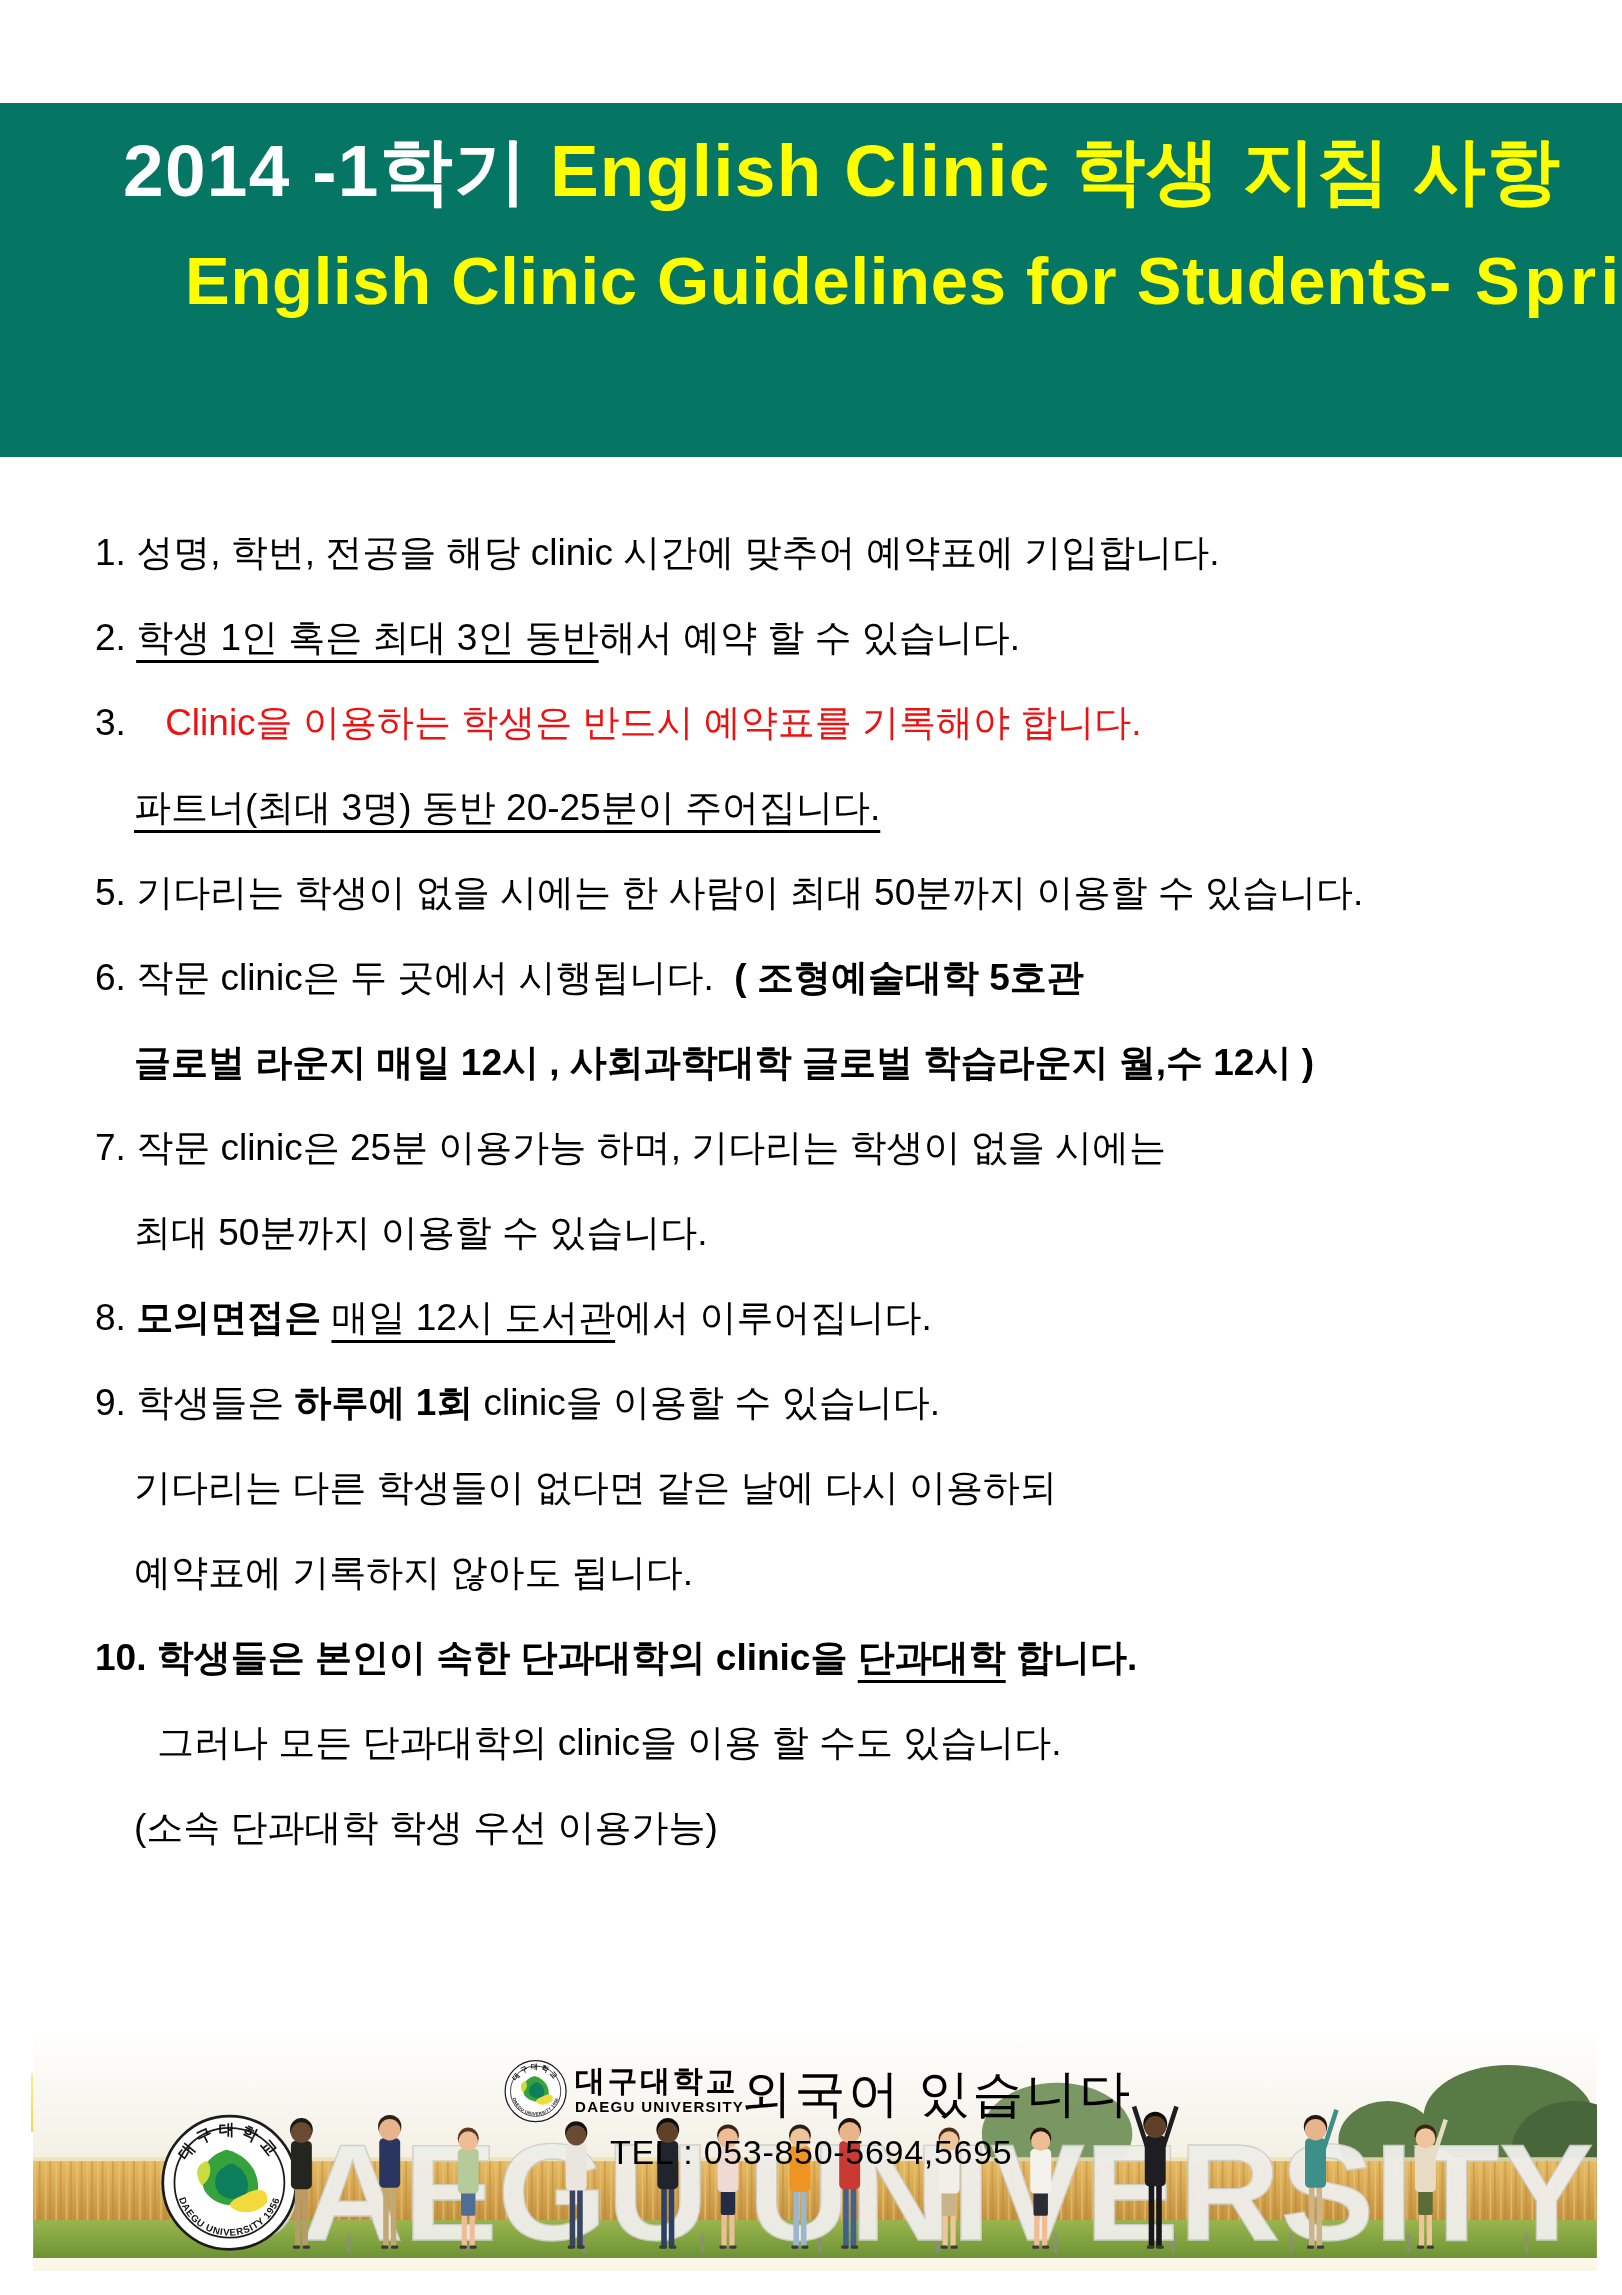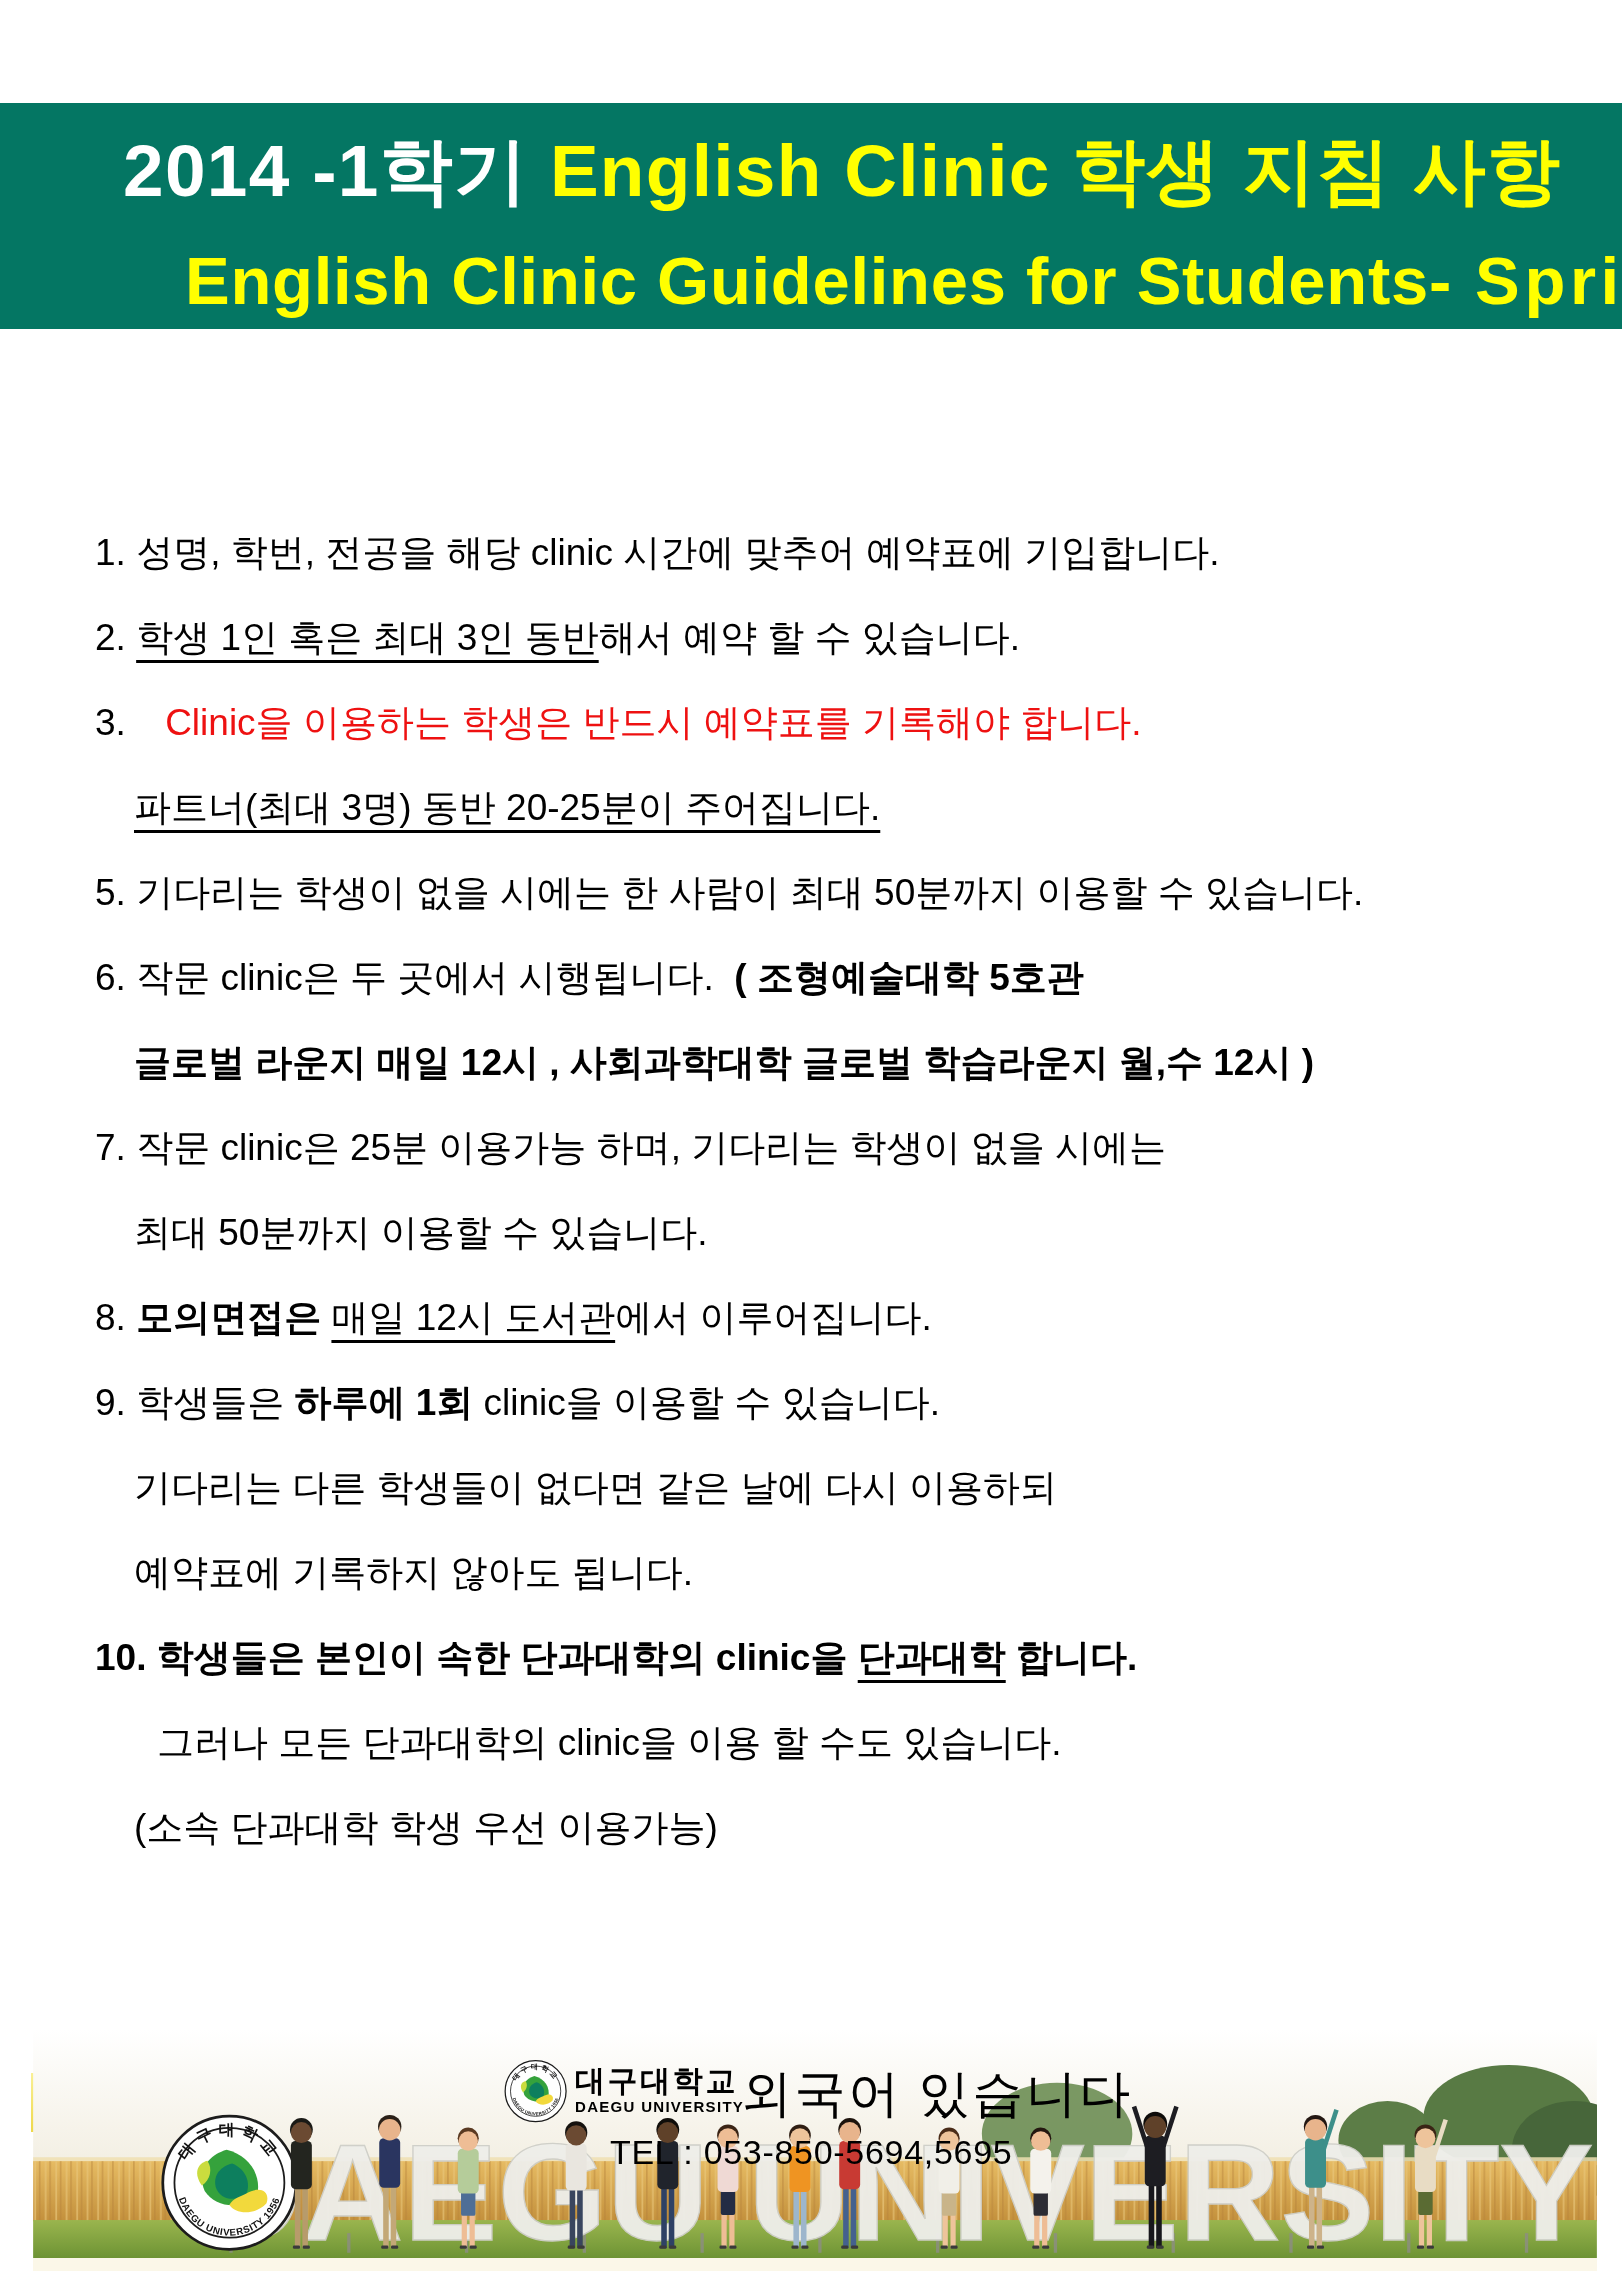"2014 -1학기 English Clinic 학생" .banner { height: 226px -> 354px }
